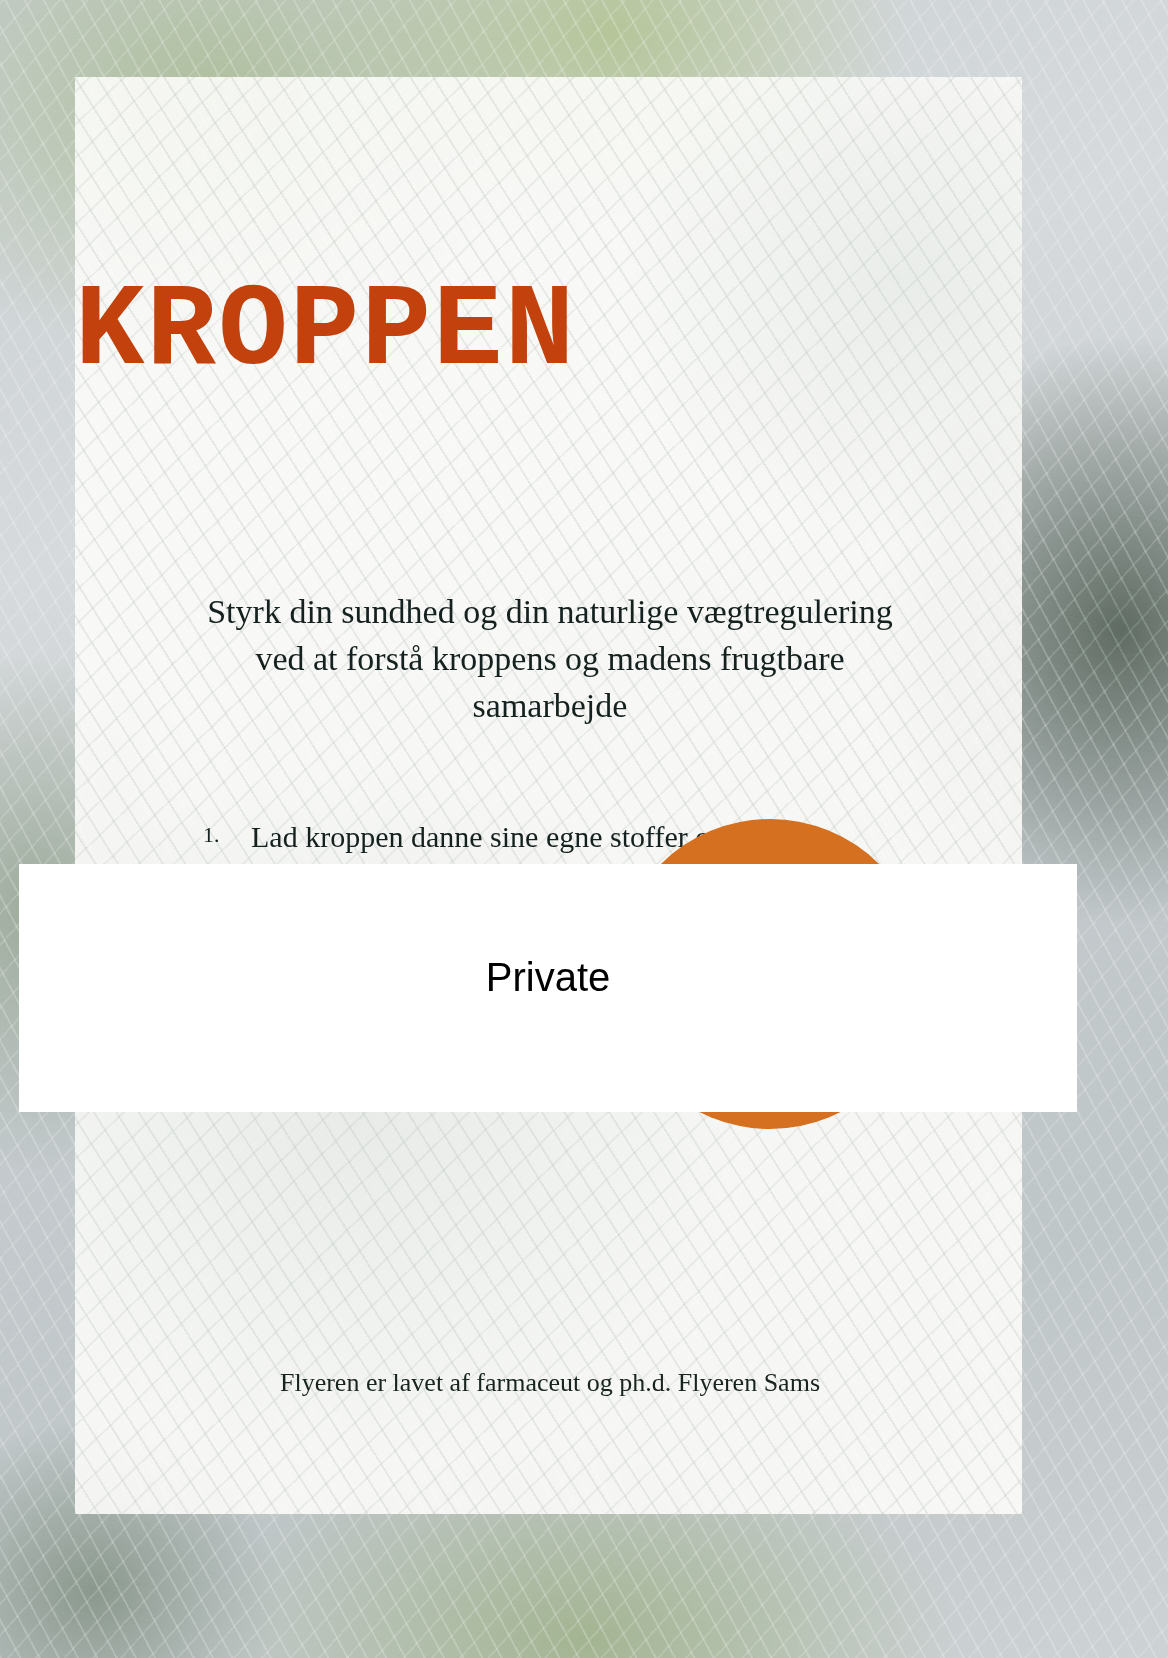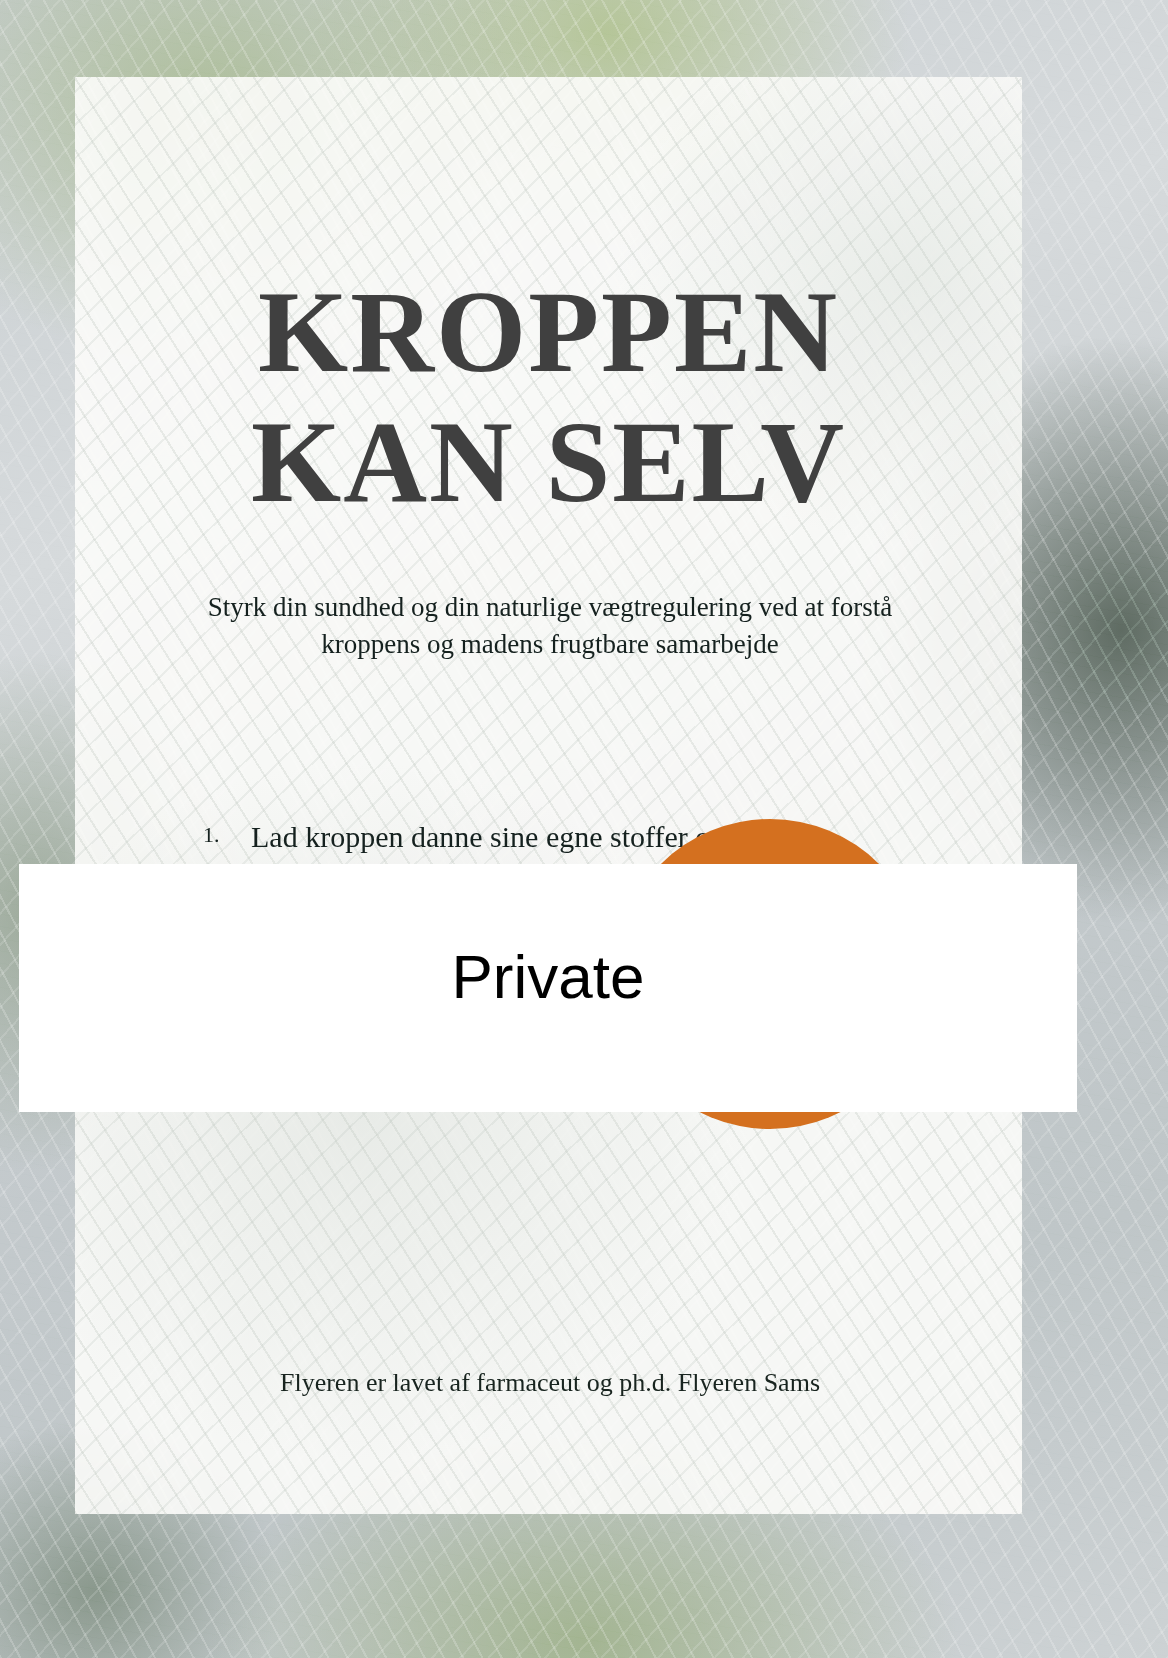"KROPPEN" .headline { color: #404040 -> #c2410c; font-family: Liberation Serif, serif -> Liberation Mono, monospace; text-align: center -> left }
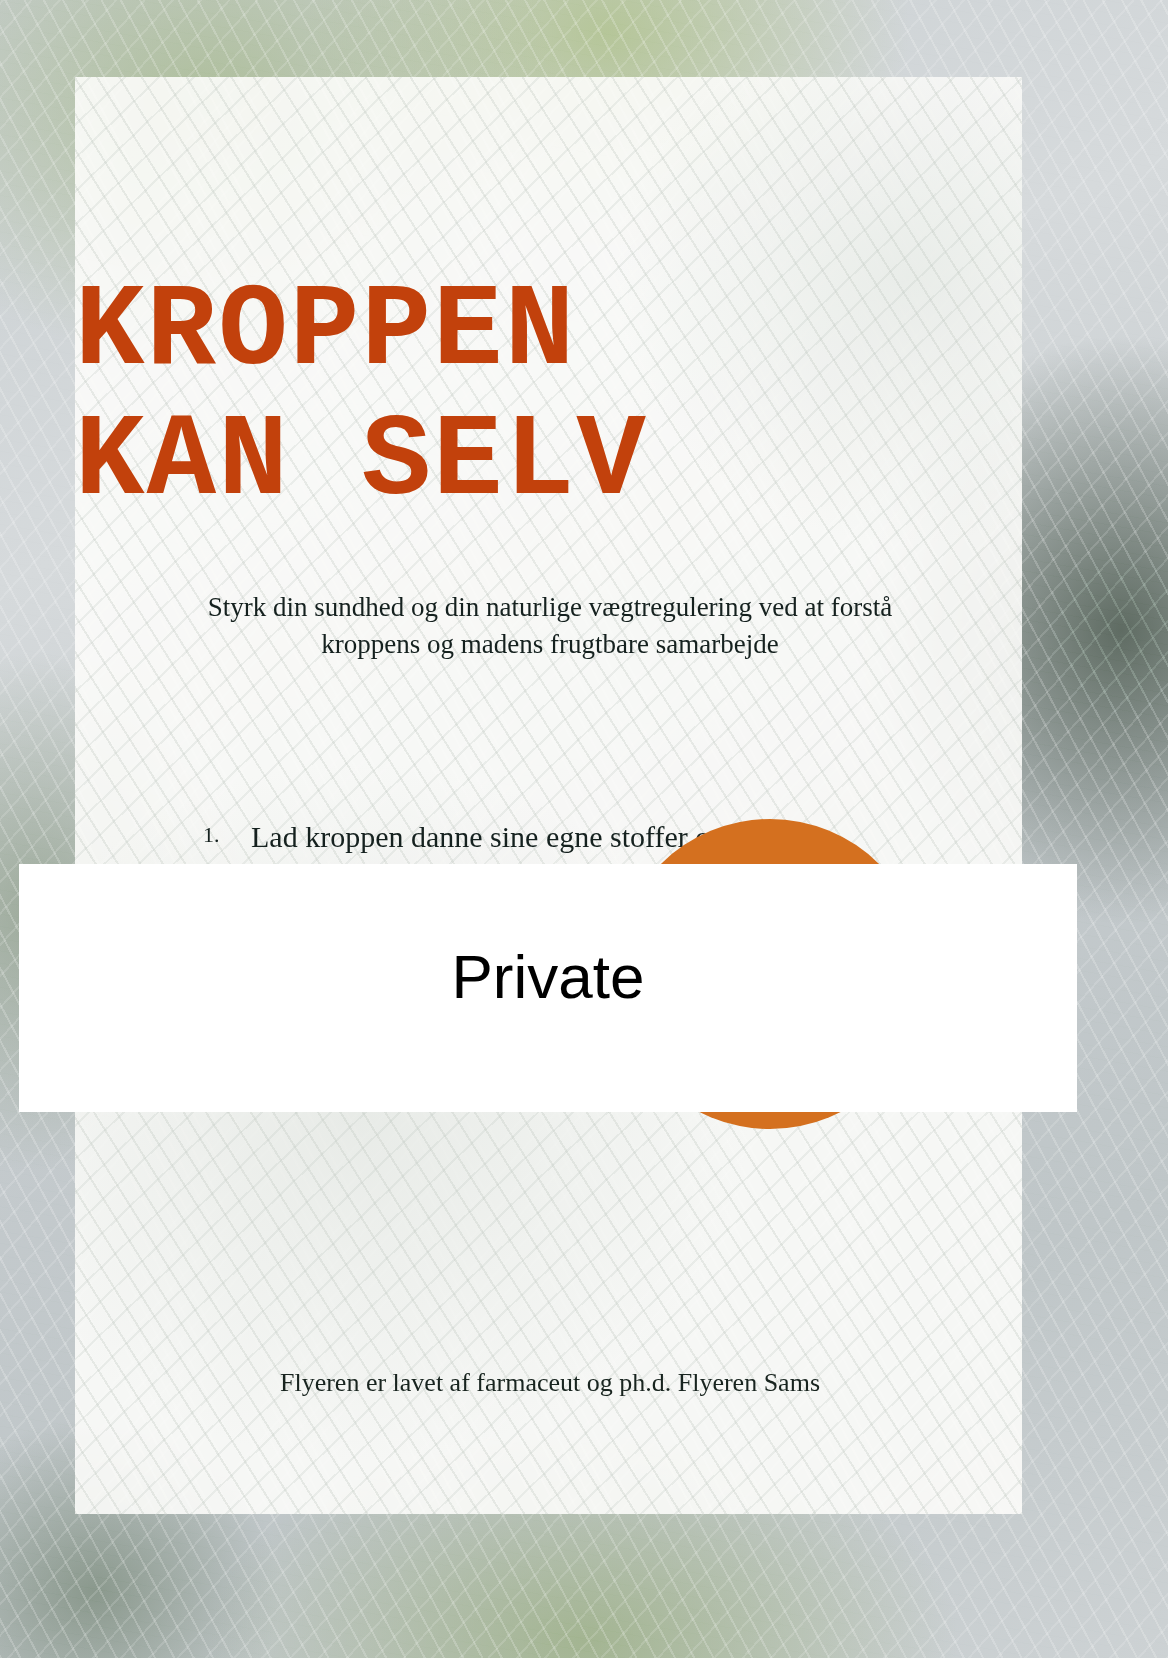"KAN SELV" div.headline { html: <div>KAN SELV</div> -> none }
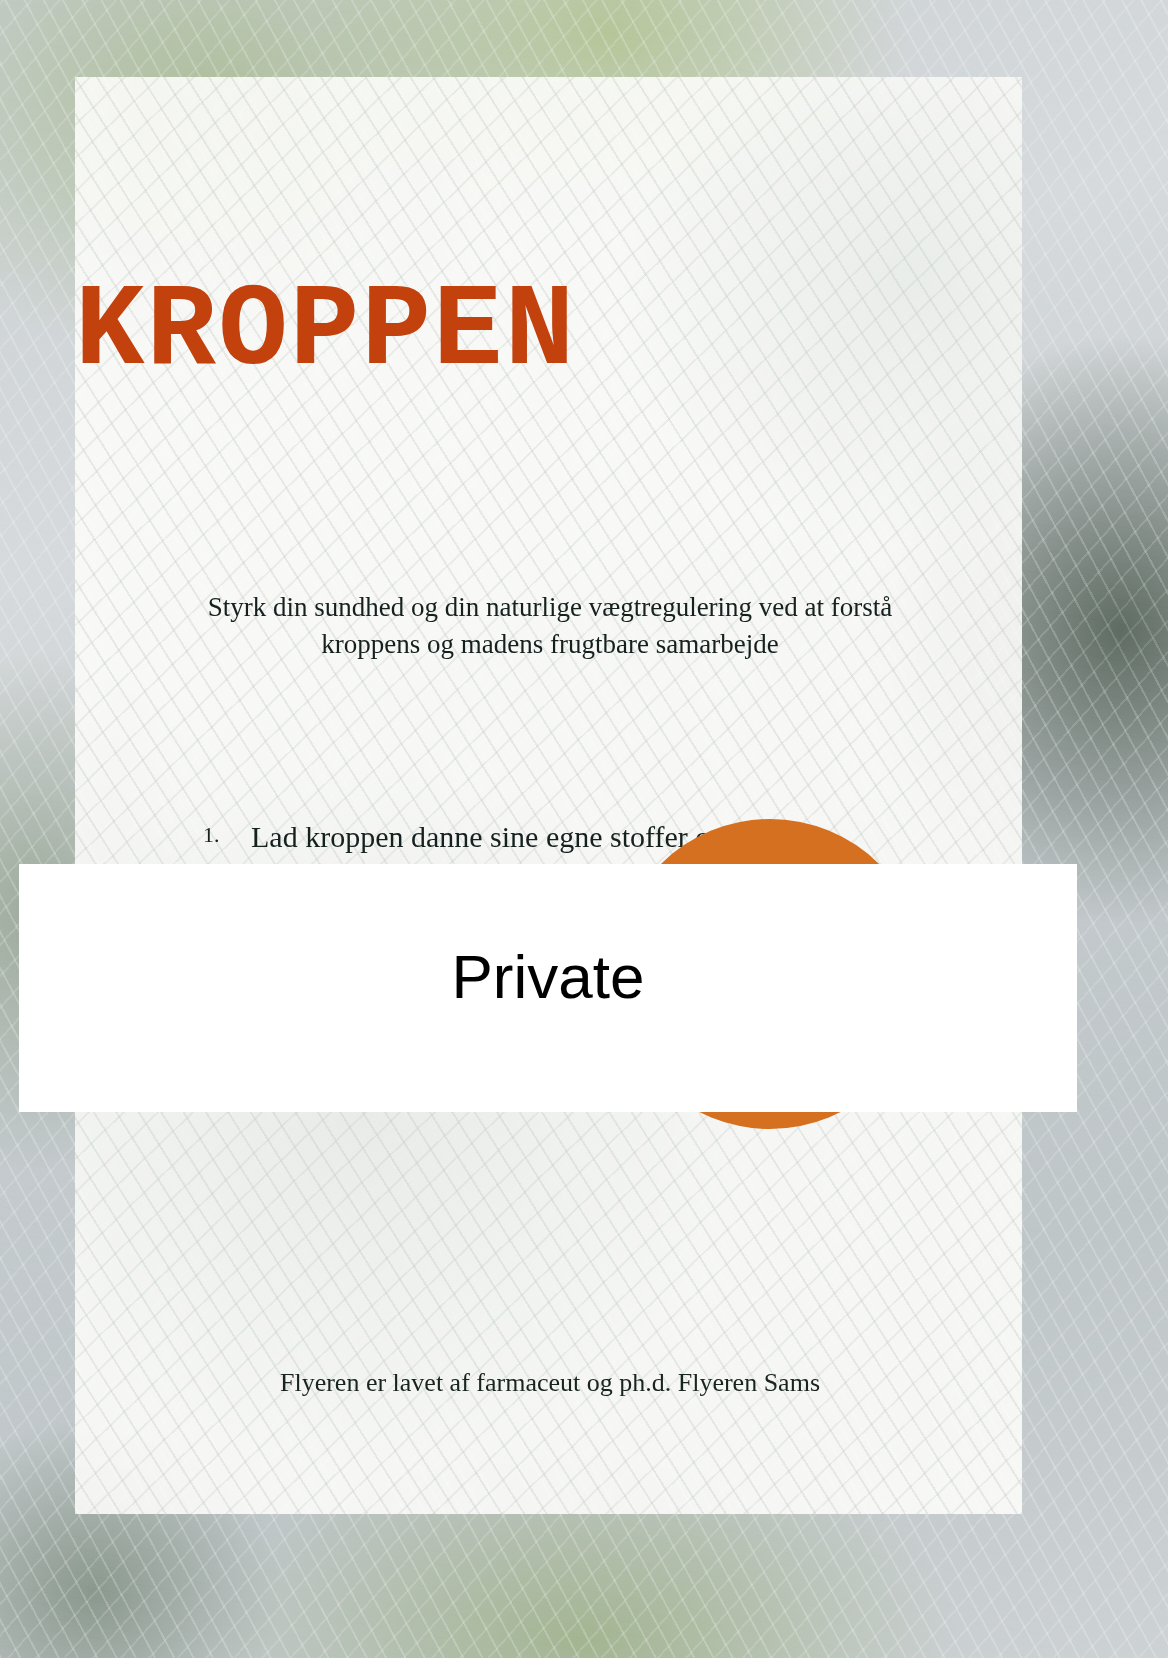"Styrk din sundhed og din" #subtitle { font-size: 27px -> 34px }
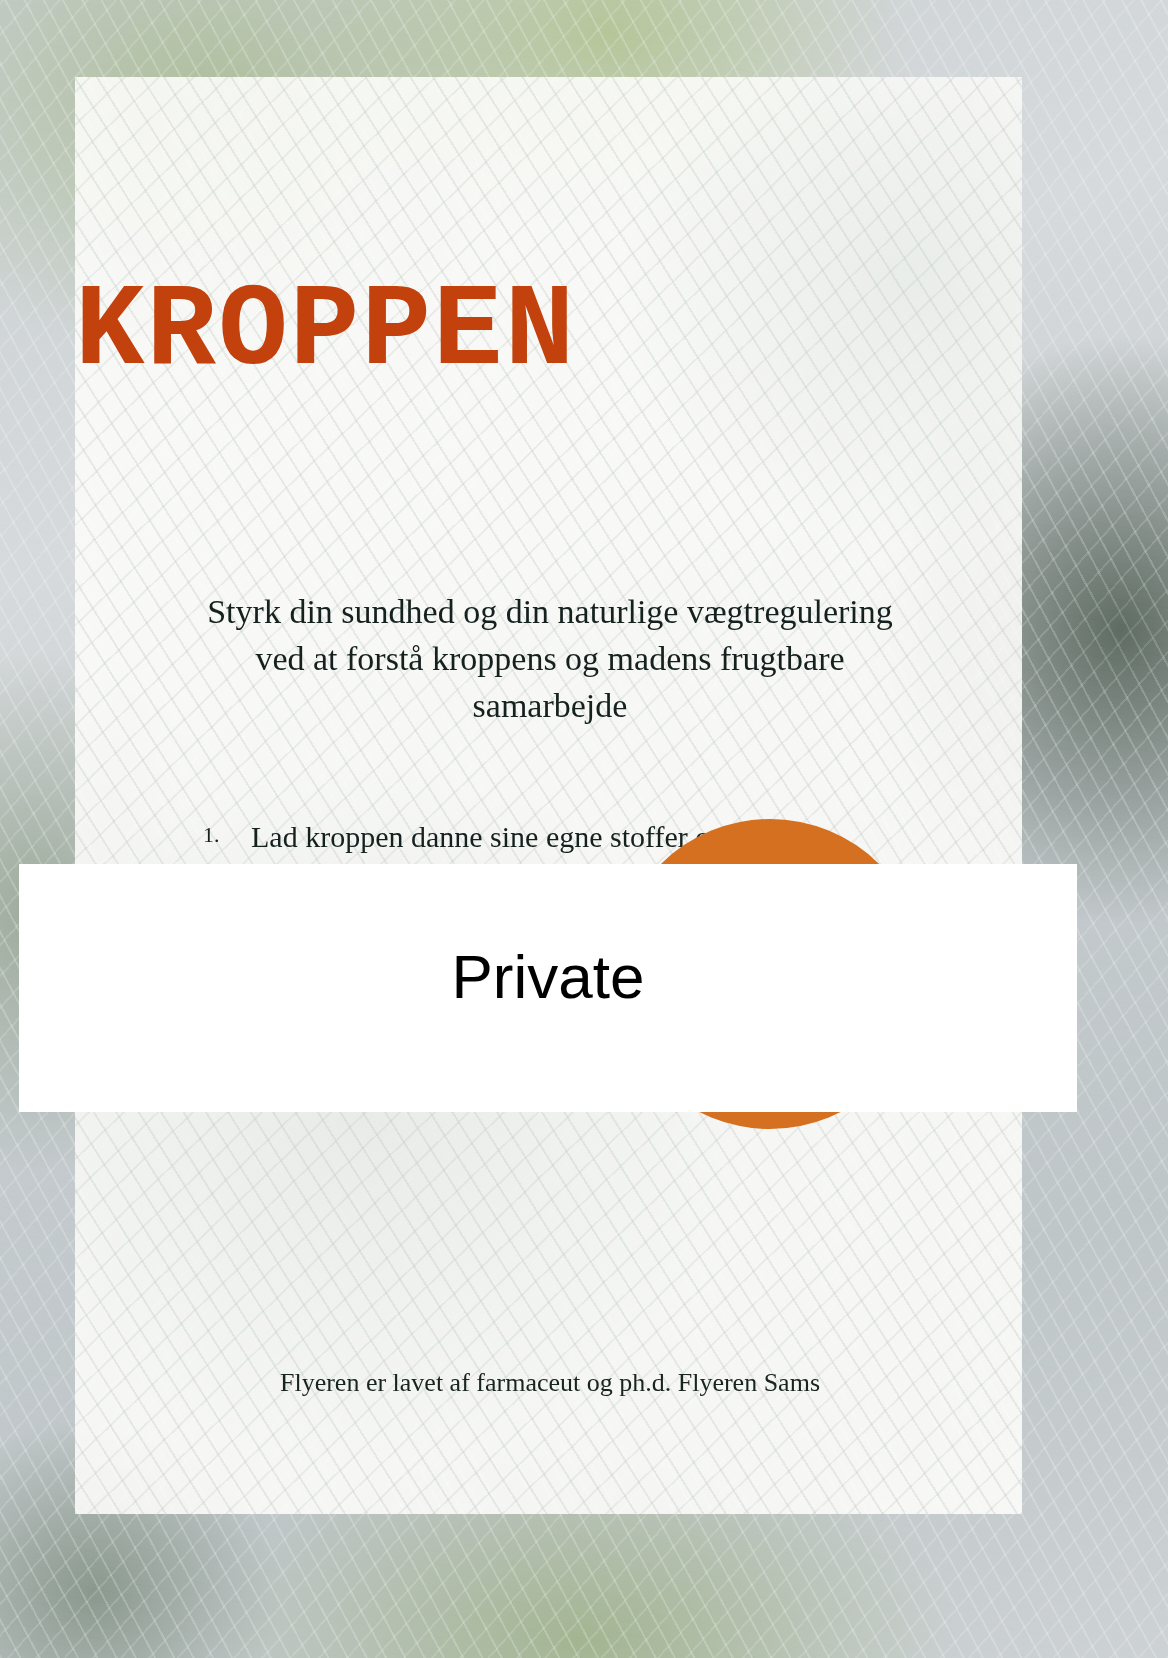"Private" #overlay-line-1 { font-size: 62px -> 40px }
